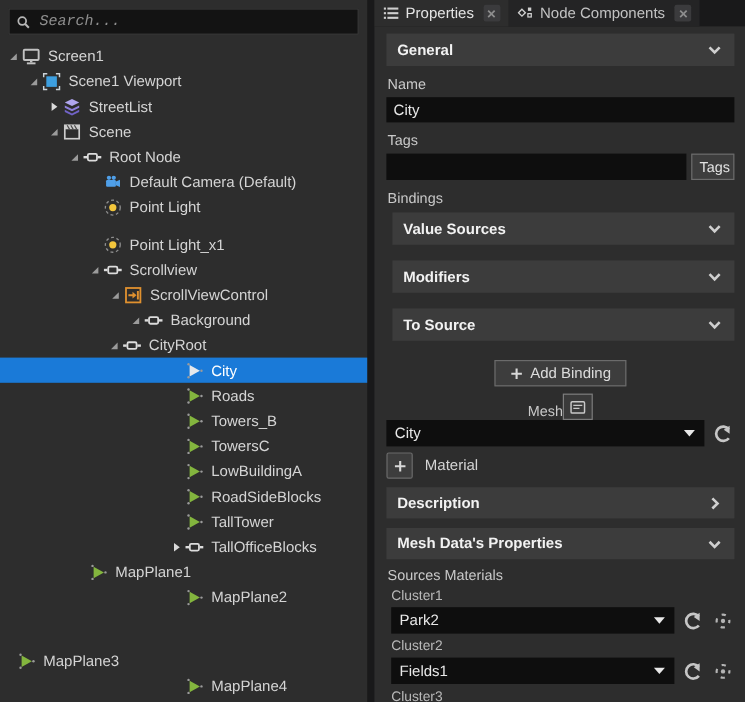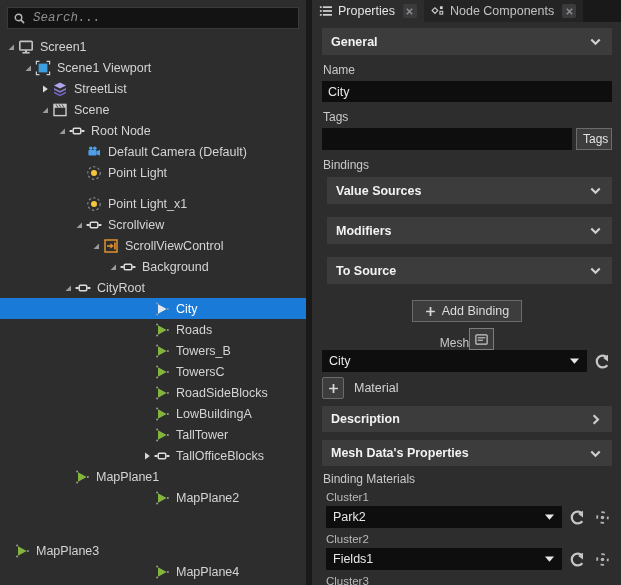"CityRoot" div.tree-row { padding-left: 61px -> 88px }
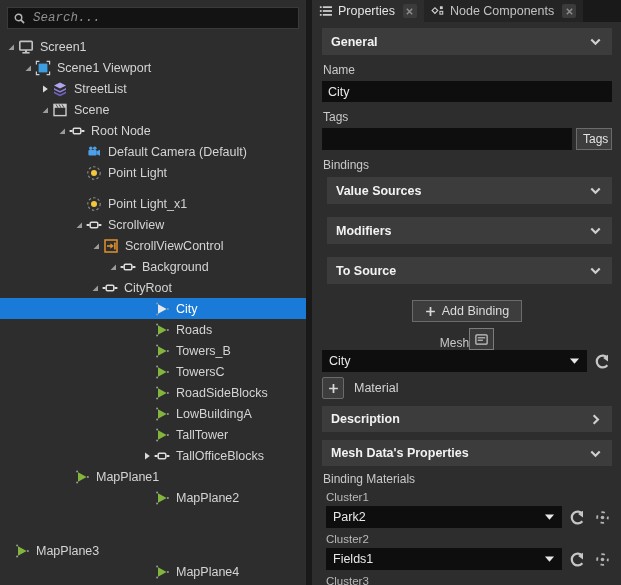"RoadSideBlocks" div.tree-row { order: before "LowBuildingA" -> after "LowBuildingA" }
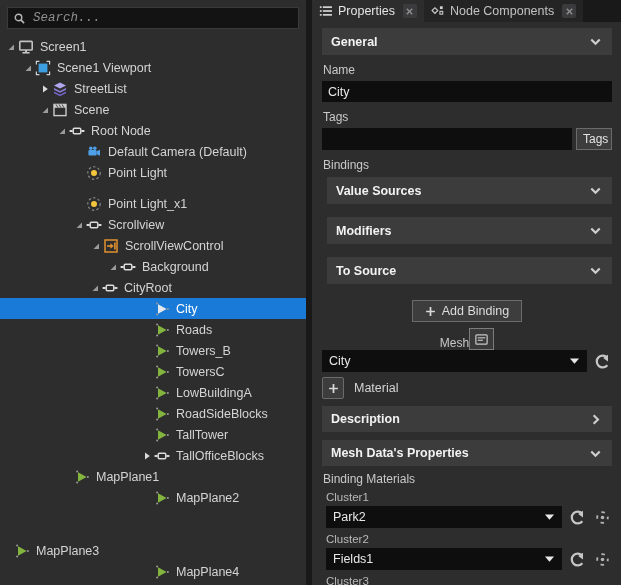"Binding Materials" div.field-label { text: Binding -> Sources }
